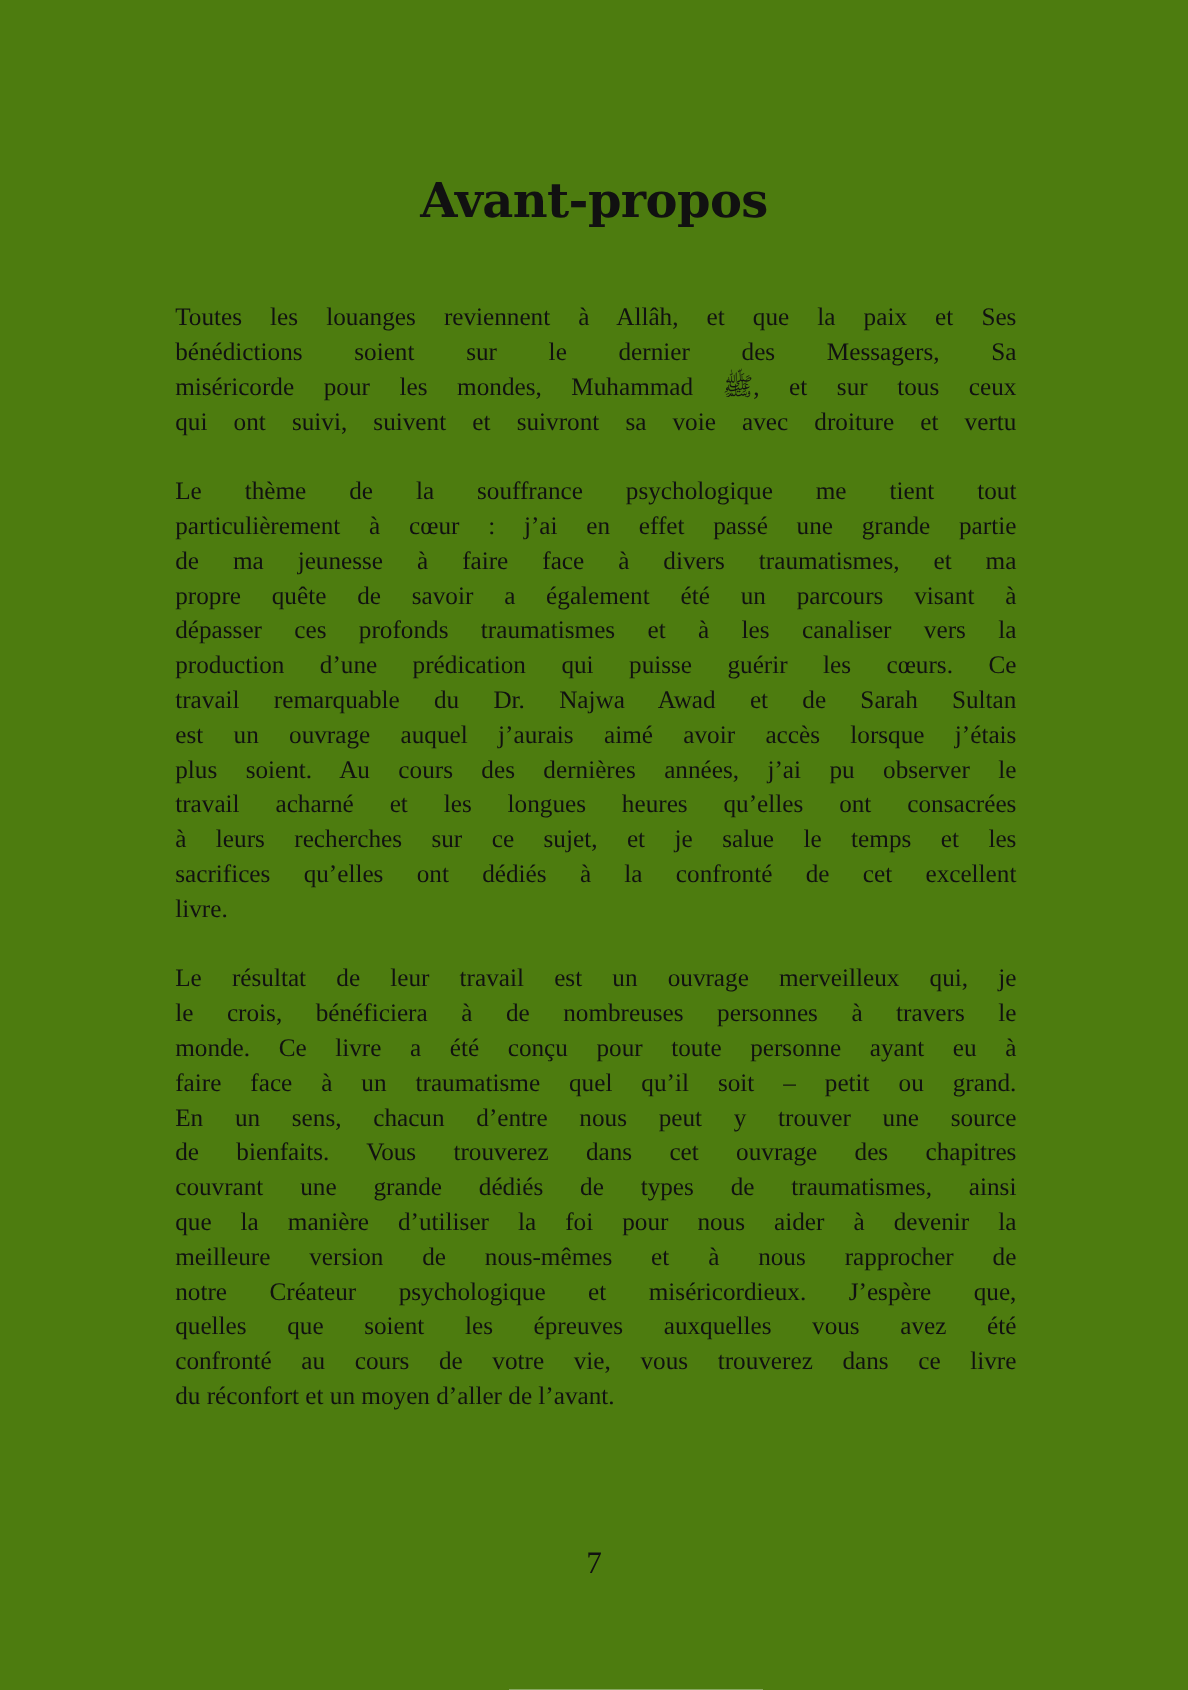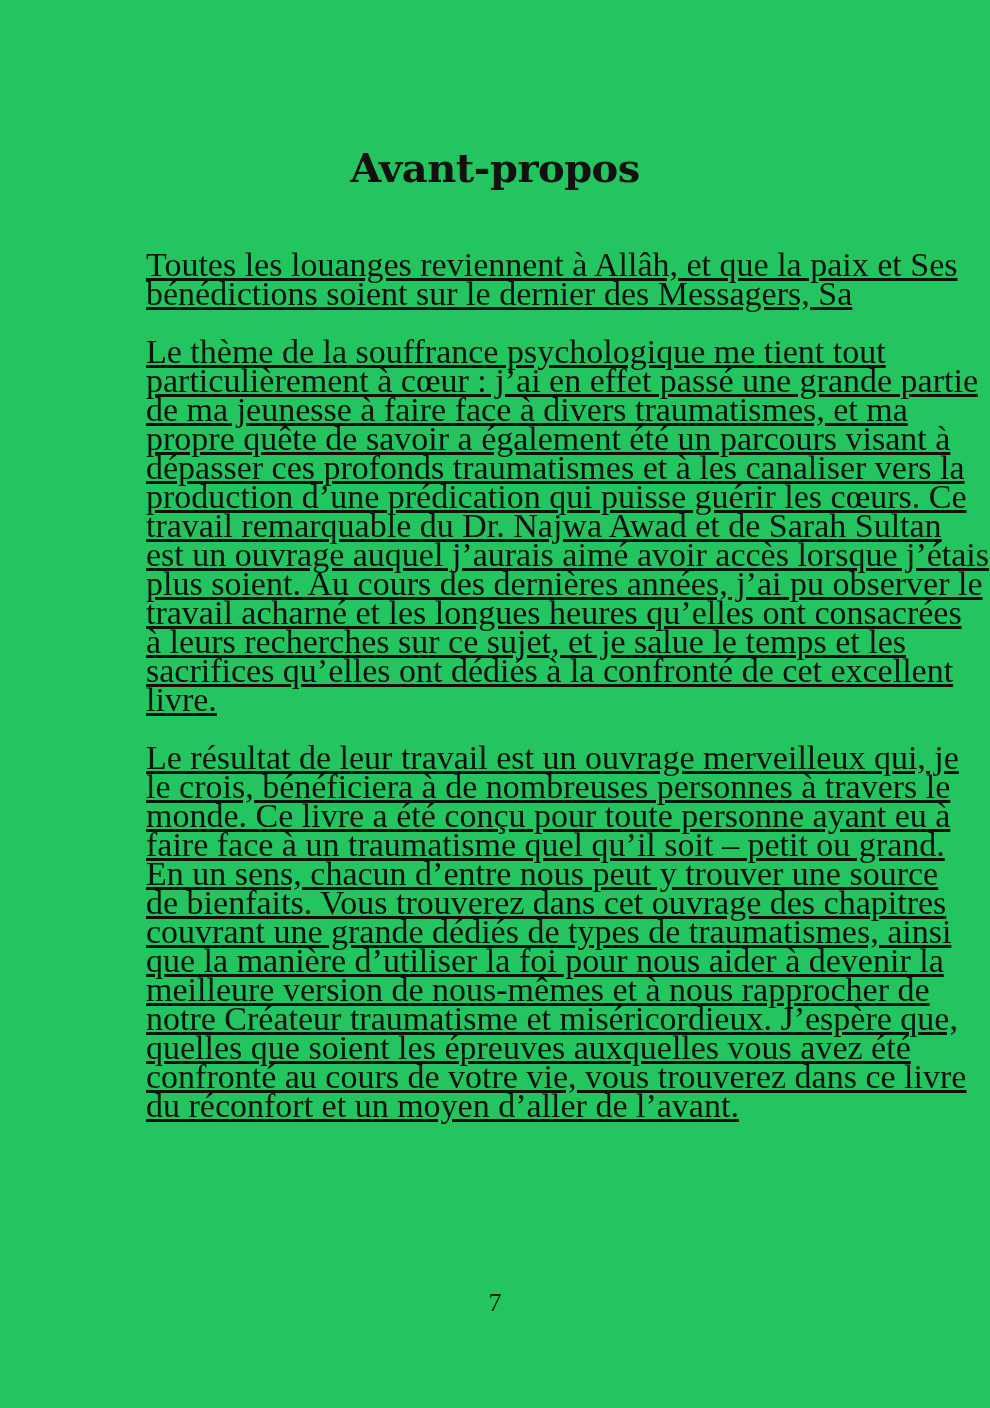"Avant-propos" .page { background: #22c55e -> #4d7c0f }
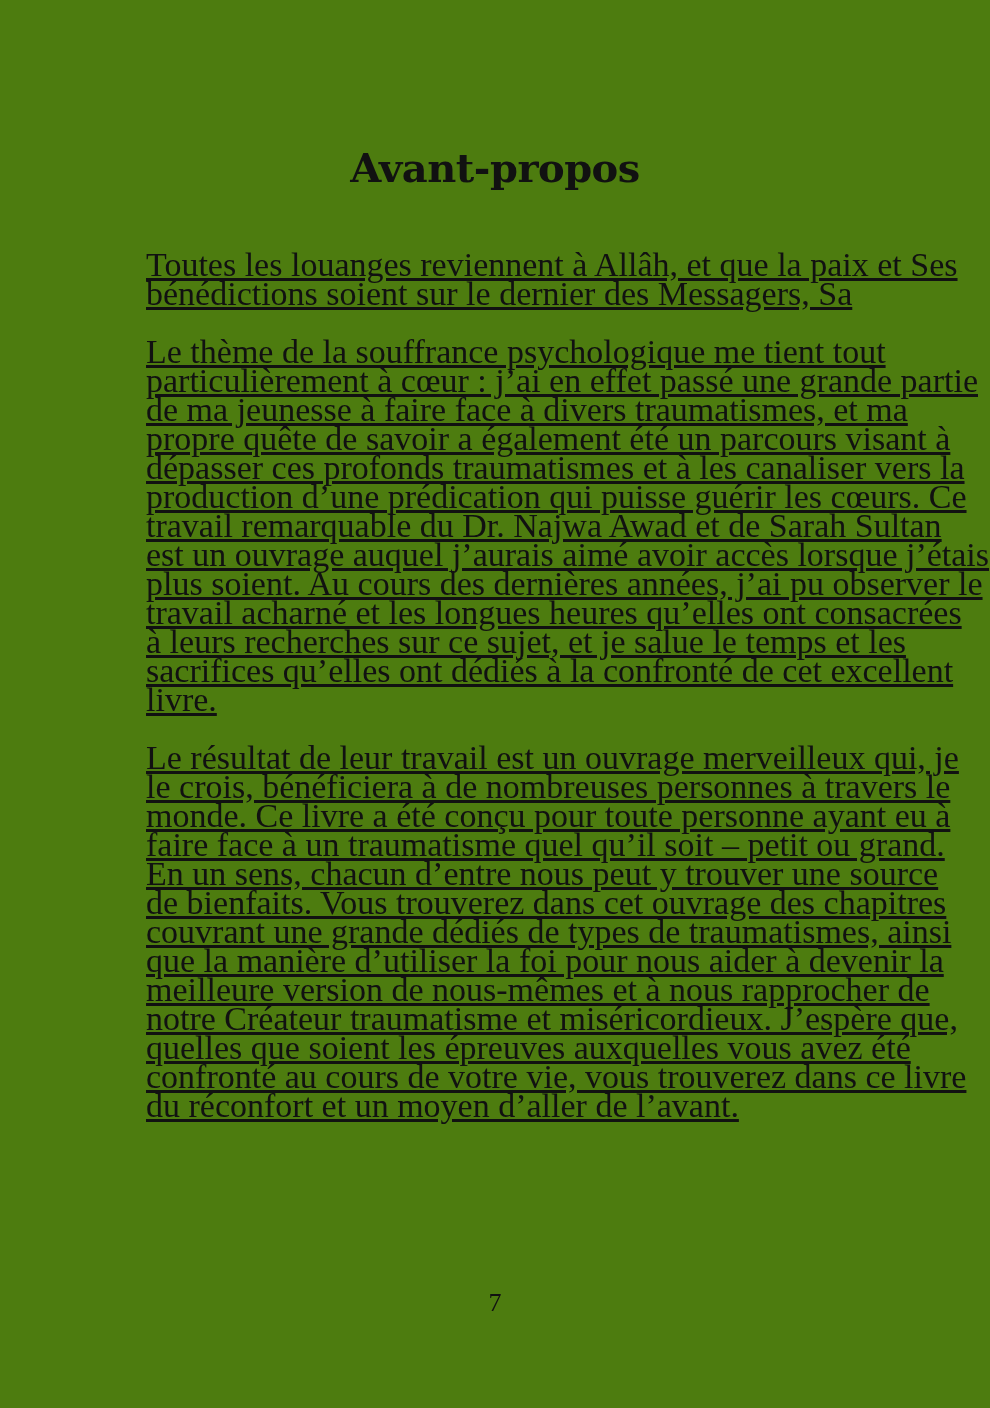"Toutes les louanges reviennent à" .body-text { font-size: 34px -> 21px; text-decoration: underline -> none }
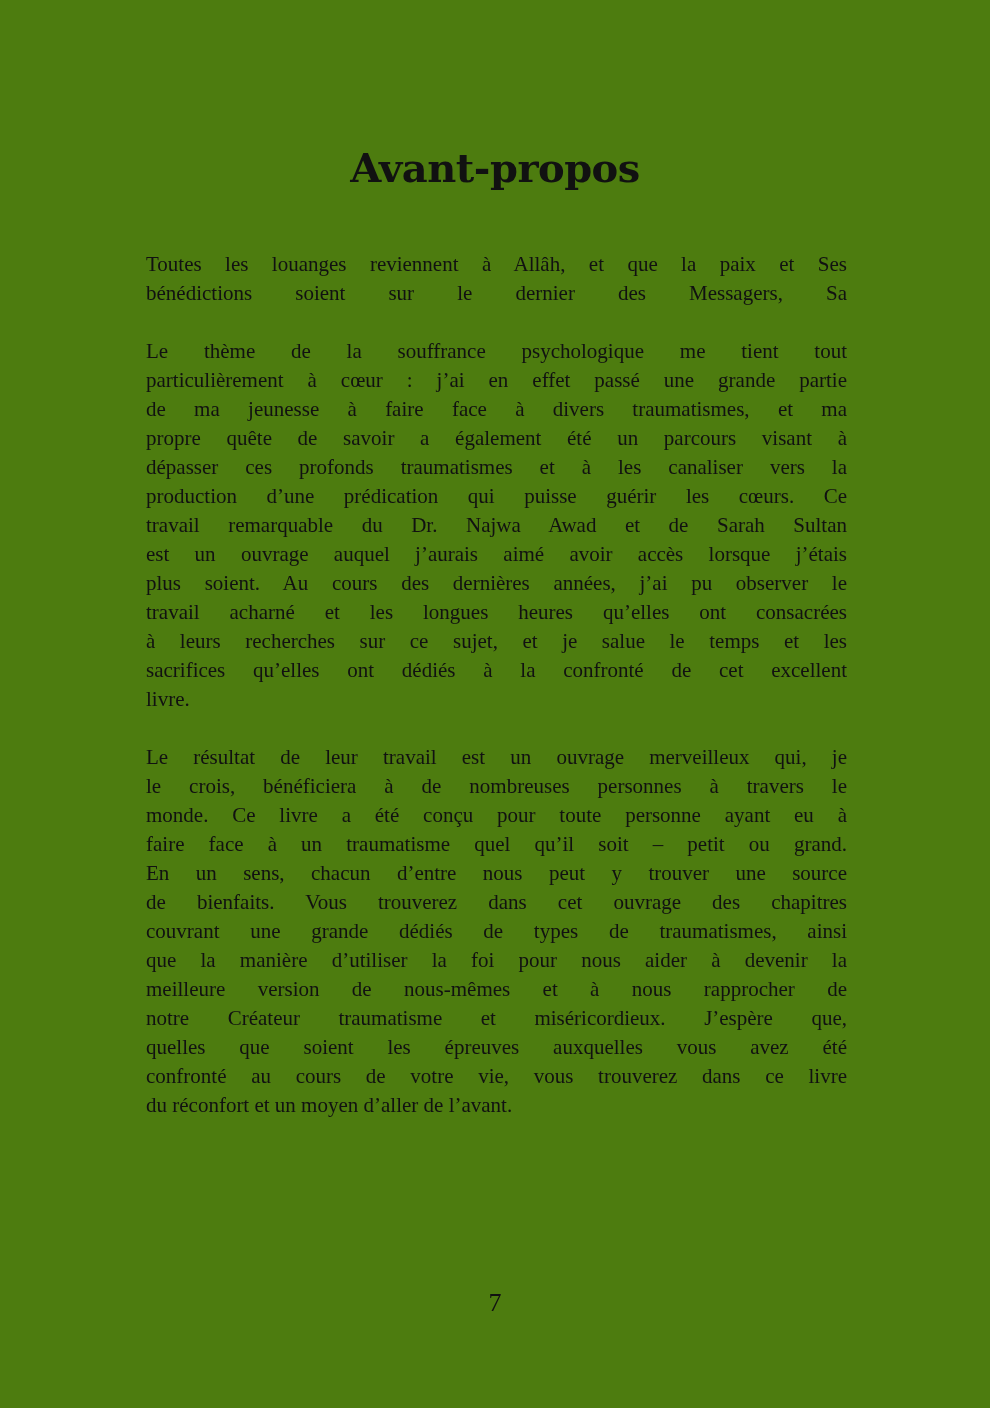"miséricorde pour les mondes, Muhammad" span.line { html: none -> <span>miséricorde pour les mondes, Muhammad ﷺ, et sur tous ceux</span> }
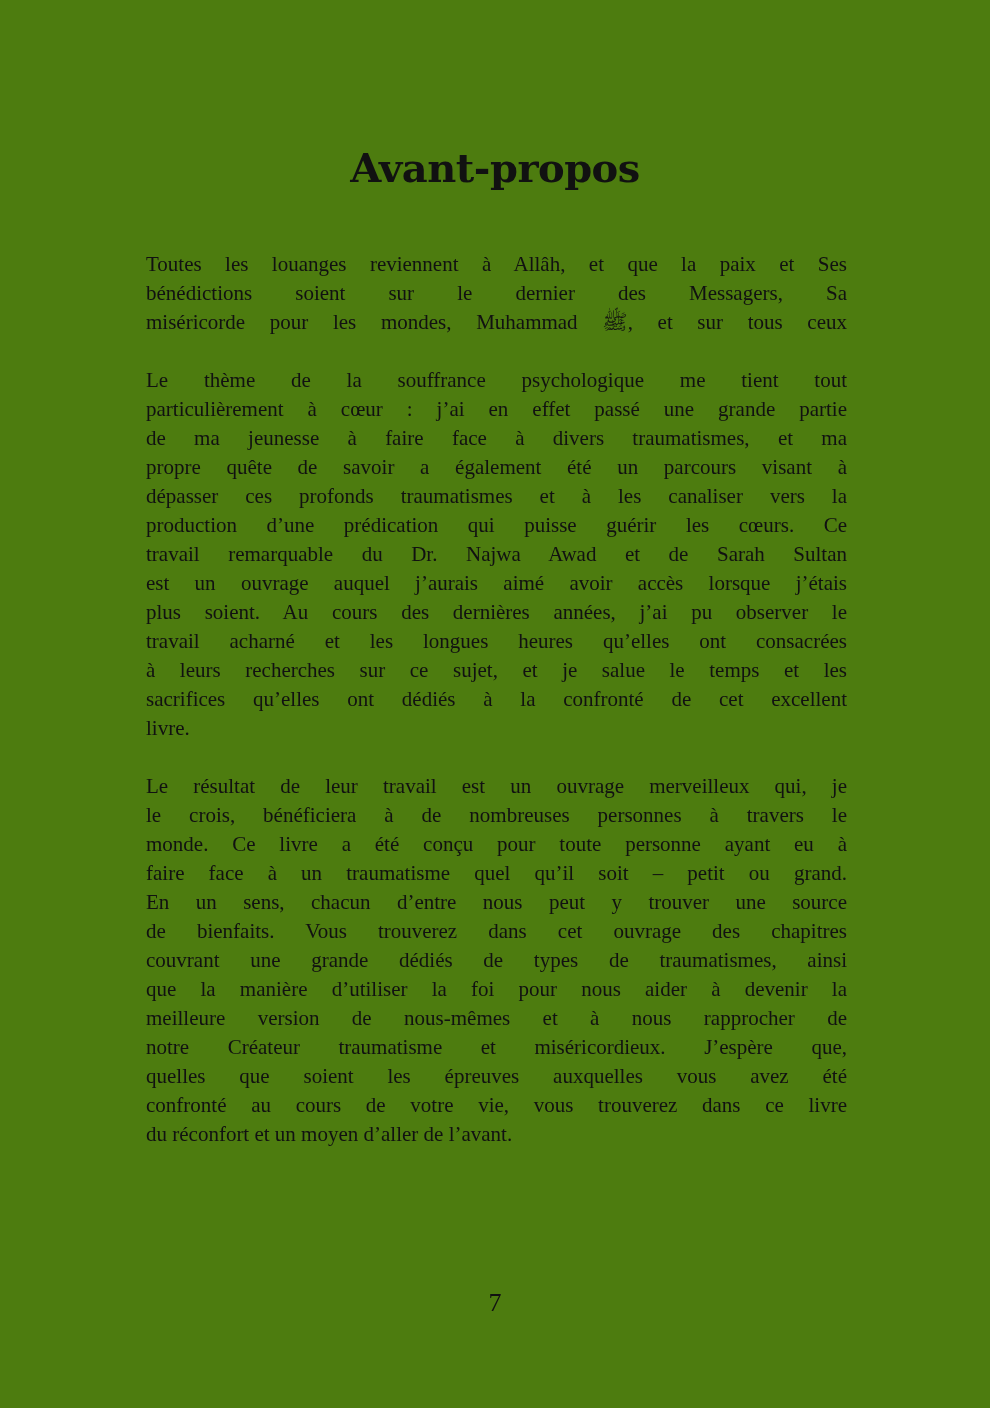"qui ont suivi, suivent et" span.line { html: none -> <span>qui ont suivi, suivent et suivront sa voie avec droiture et vertu</span> }
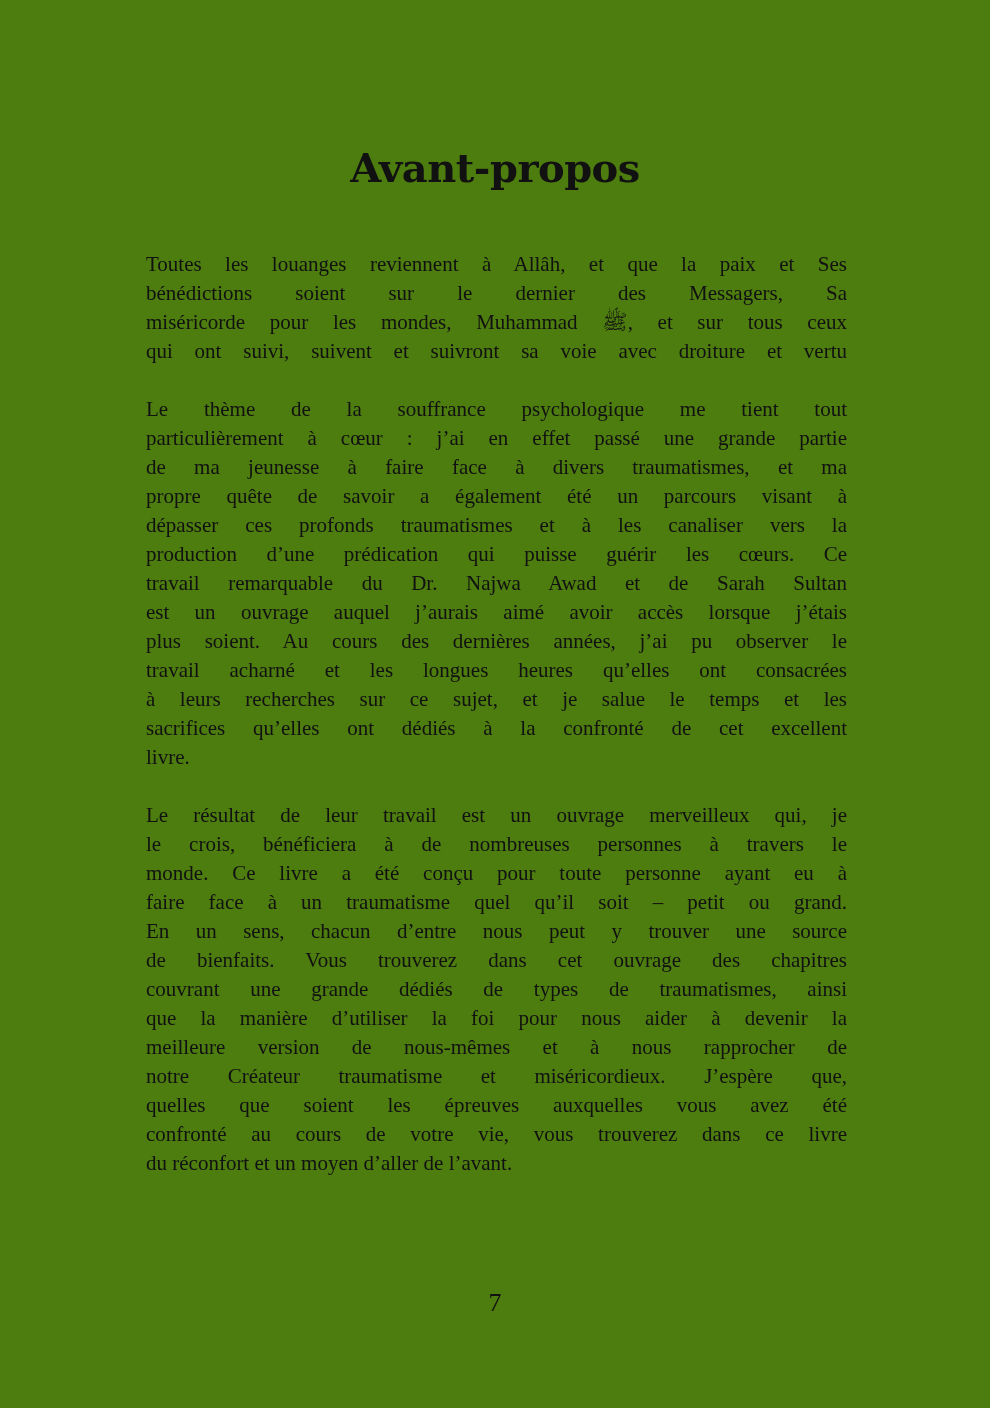"notre Créateur traumatisme et" span.line { text: traumatisme -> psychologique }
